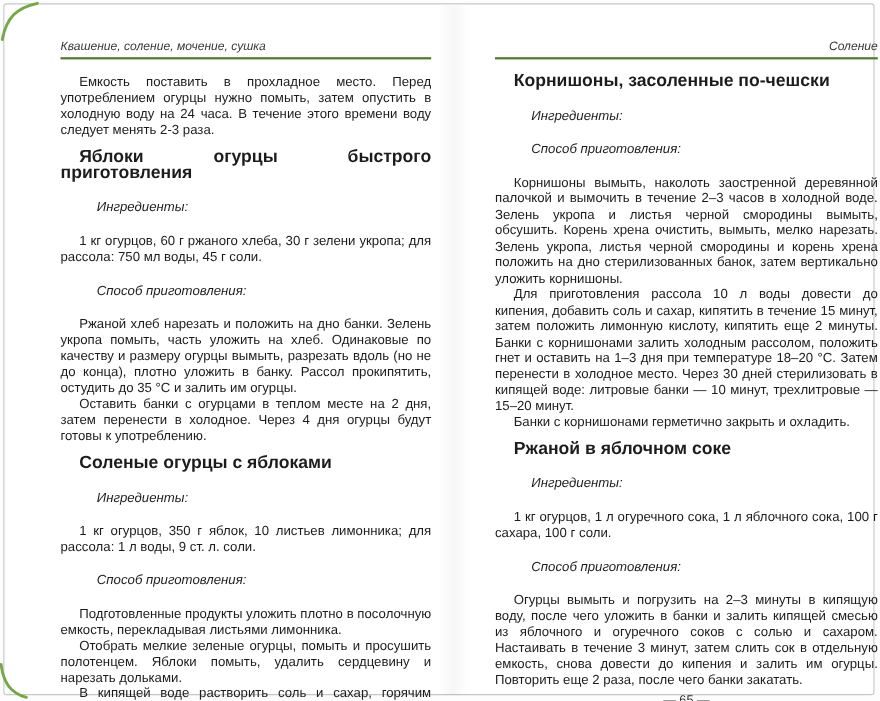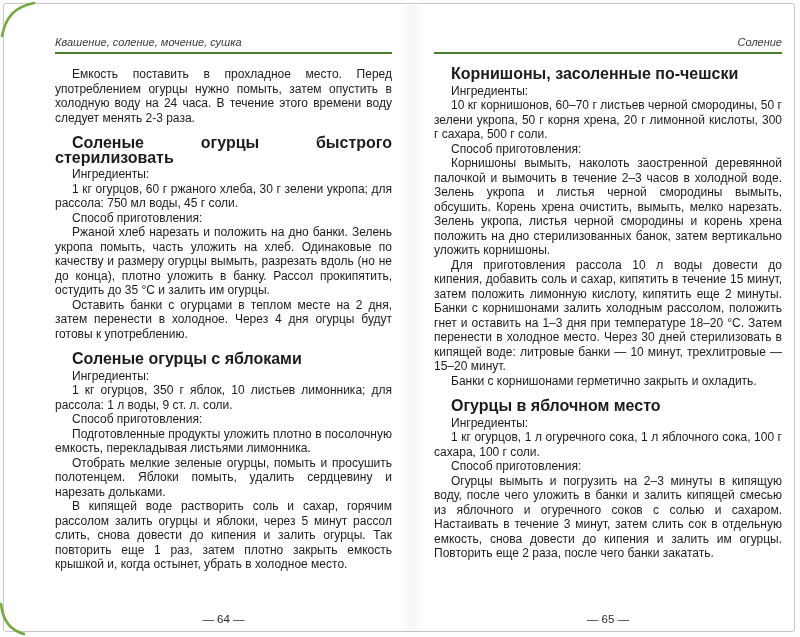"Соление" .page-right { left: 434px -> 450px }
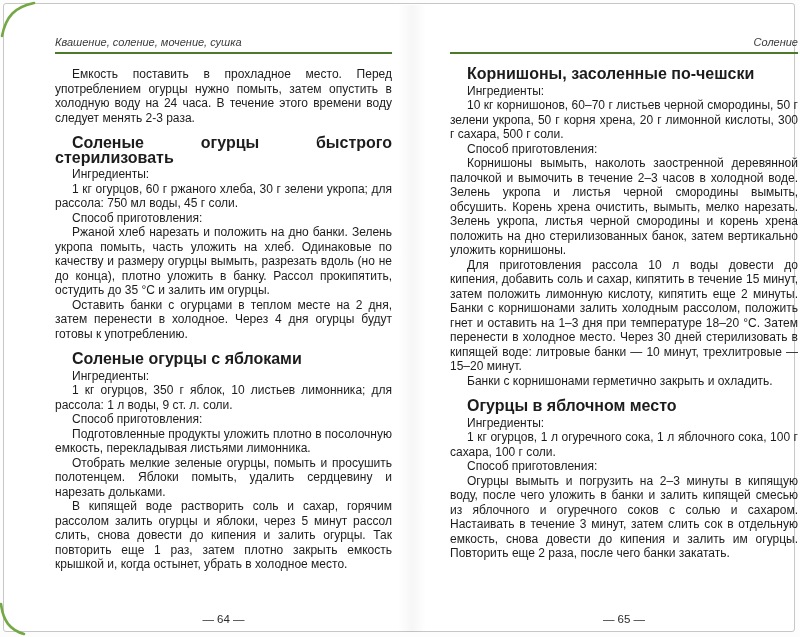"Ингредиенты:" .blk-l { font-style: none -> italic; margin: 0 -> 16px }
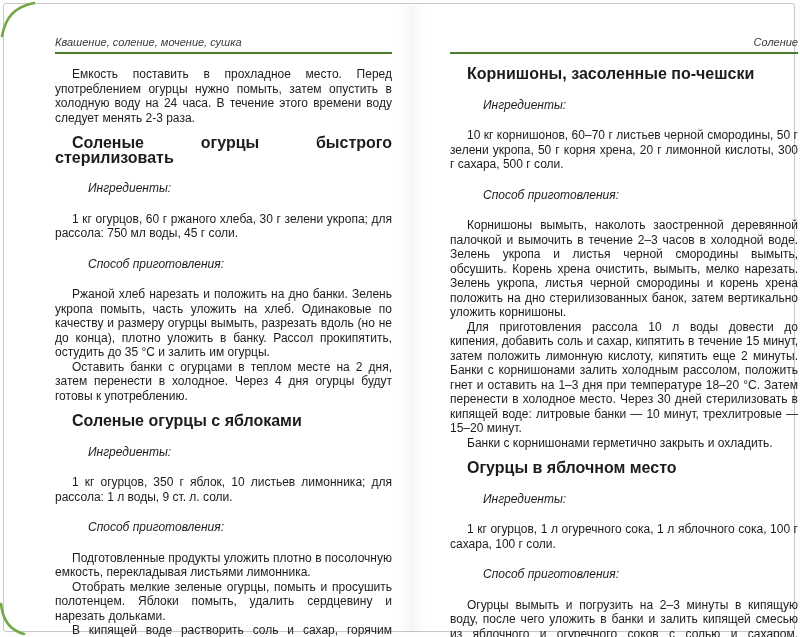"Соленые огурцы быстрого стерилизовать" h3.blk-h { text: Соленые огурцы быстрого стерилизовать -> Яблоки огурцы быстрого приготовления }
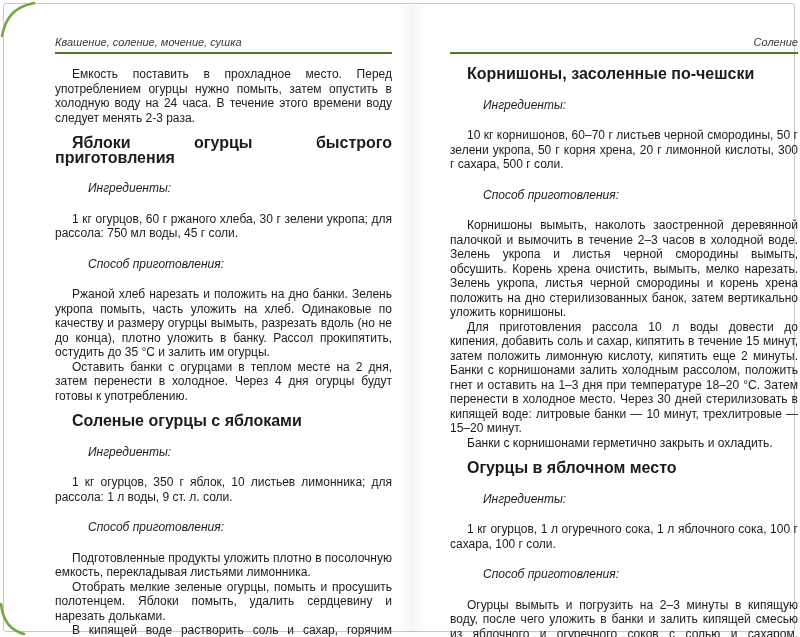"10 кг корнишонов, 60–70 г" p.blk-p { html: <p>10 кг корнишонов, 60–70 г листьев черной смородины, 50 г зелени укропа, 50 г корня хрена, 20 г лимонной кислоты, 300 г сахара, 500 г соли.</p> -> none }
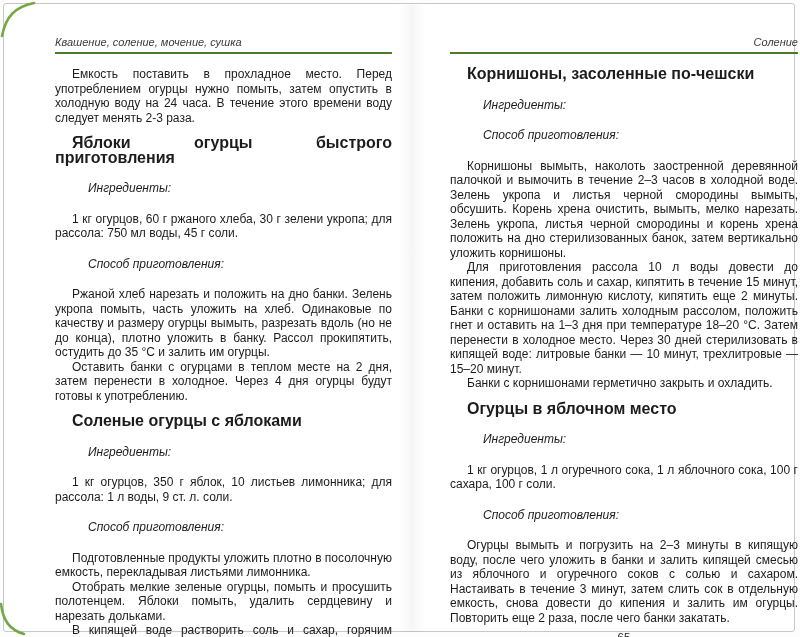"Огурцы в яблочном место" h3.blk-h { text: Огурцы в яблочном место -> Ржаной в яблочном соке }
